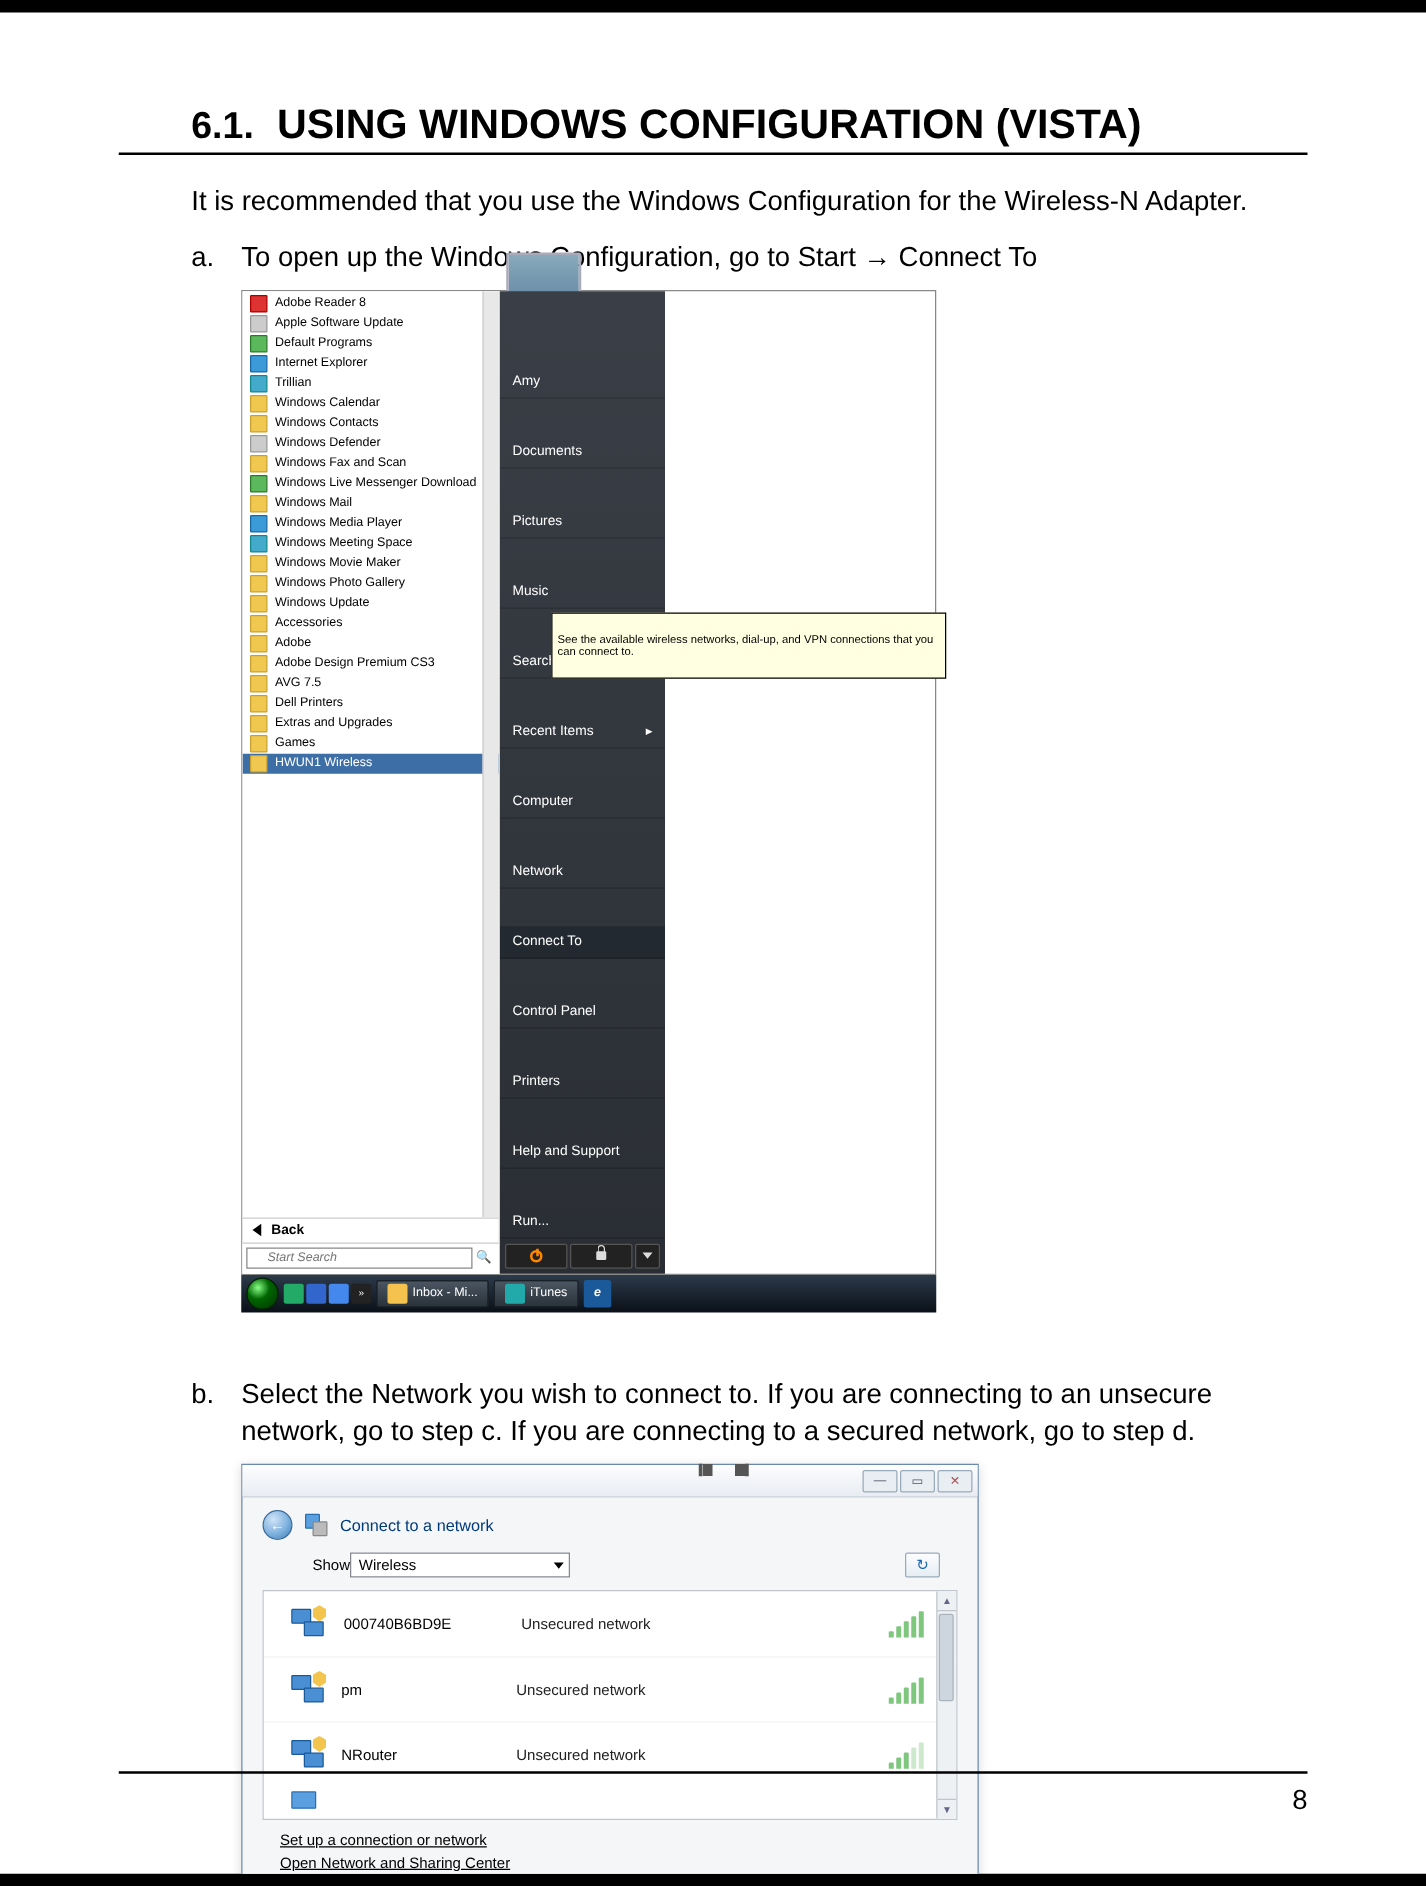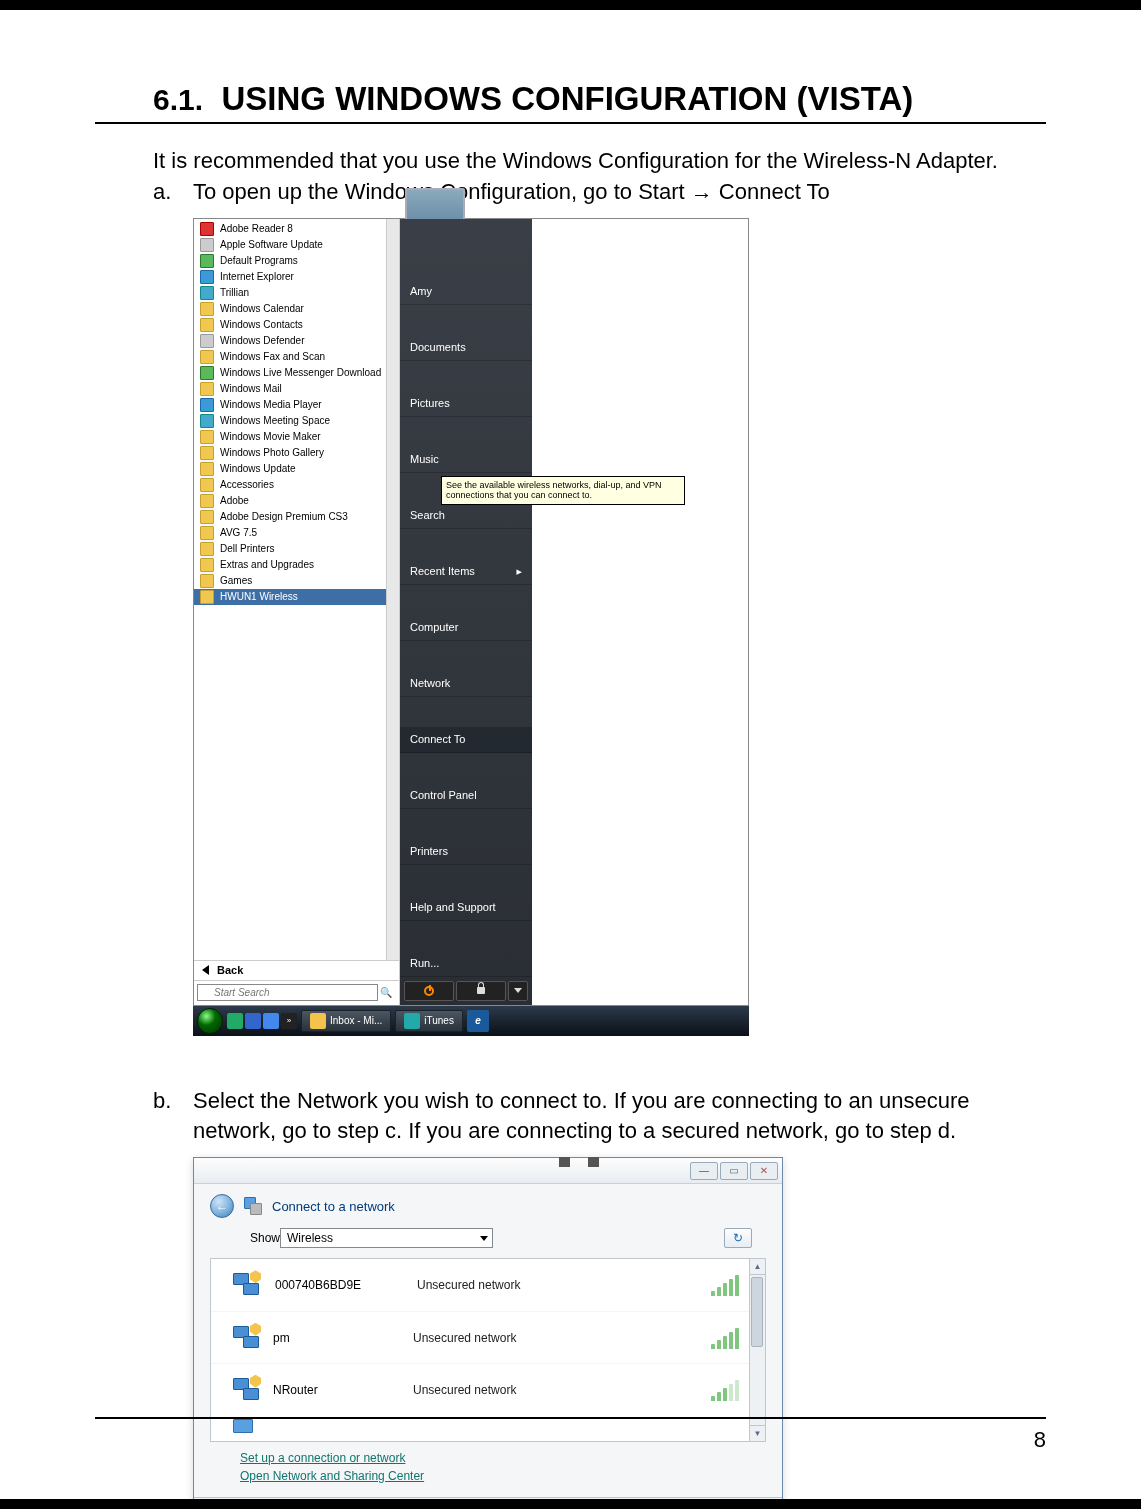"It is recommended that you" .body-text { margin-bottom: none -> 14px }
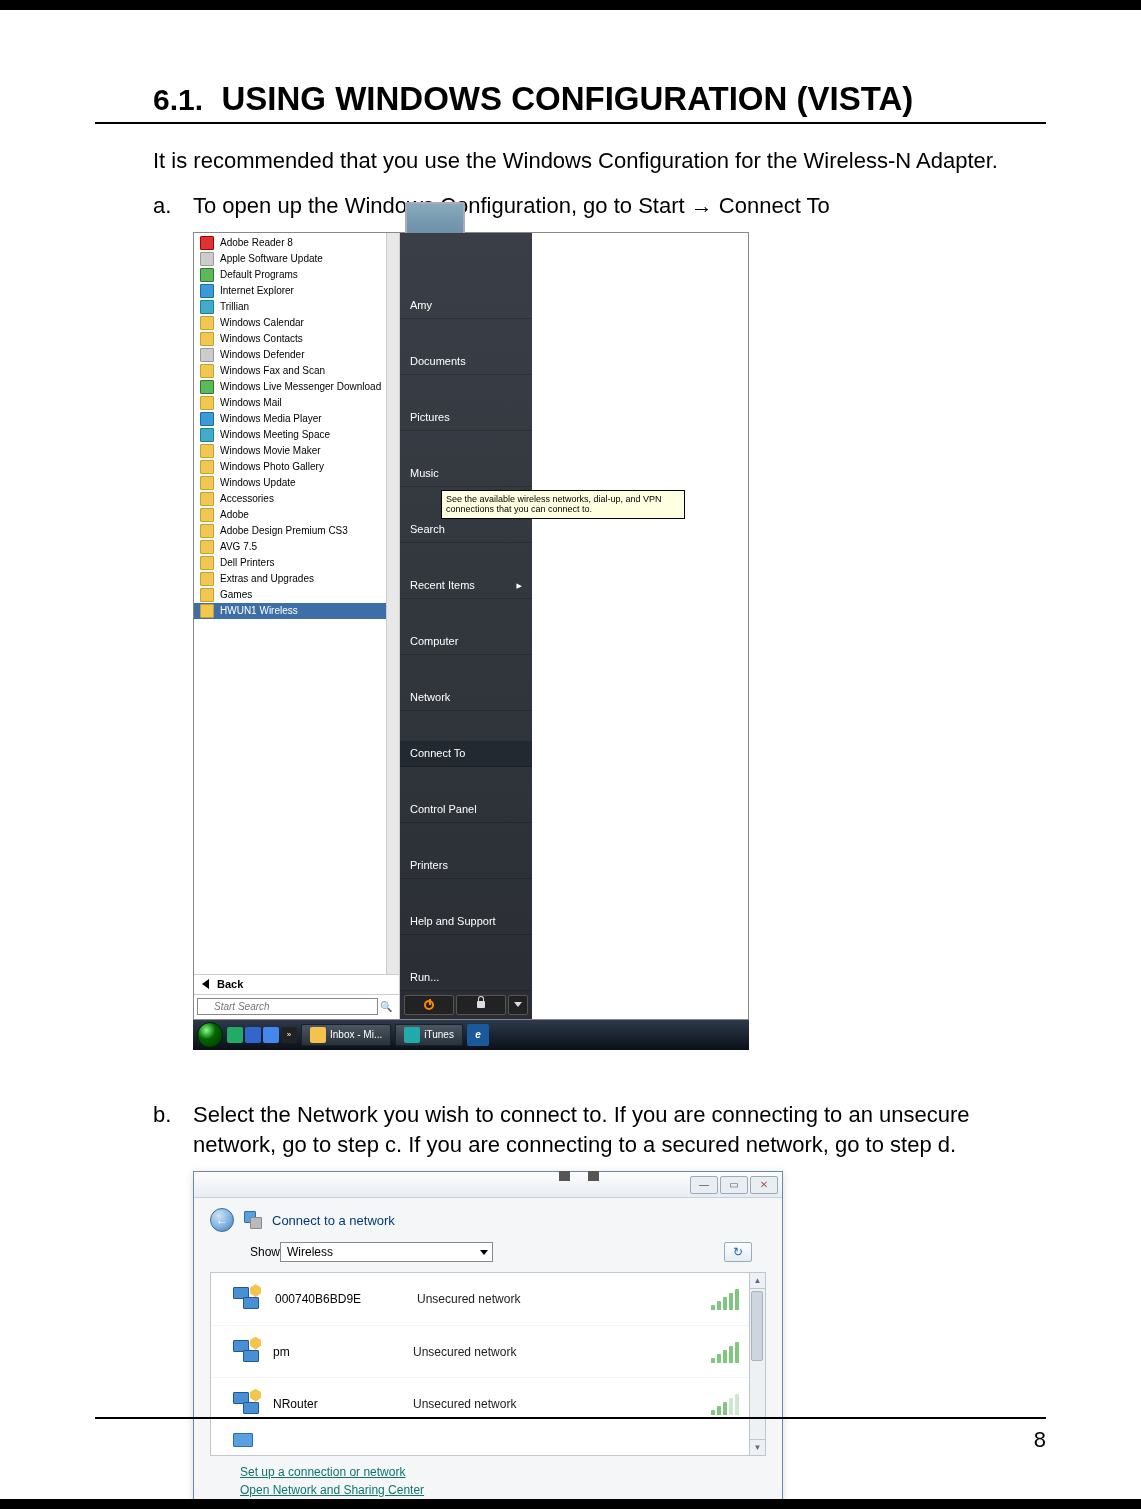"See the available wireless networks," .tooltip1 { padding: 3px 4px -> 15px 4px; width: 244px -> 316px }
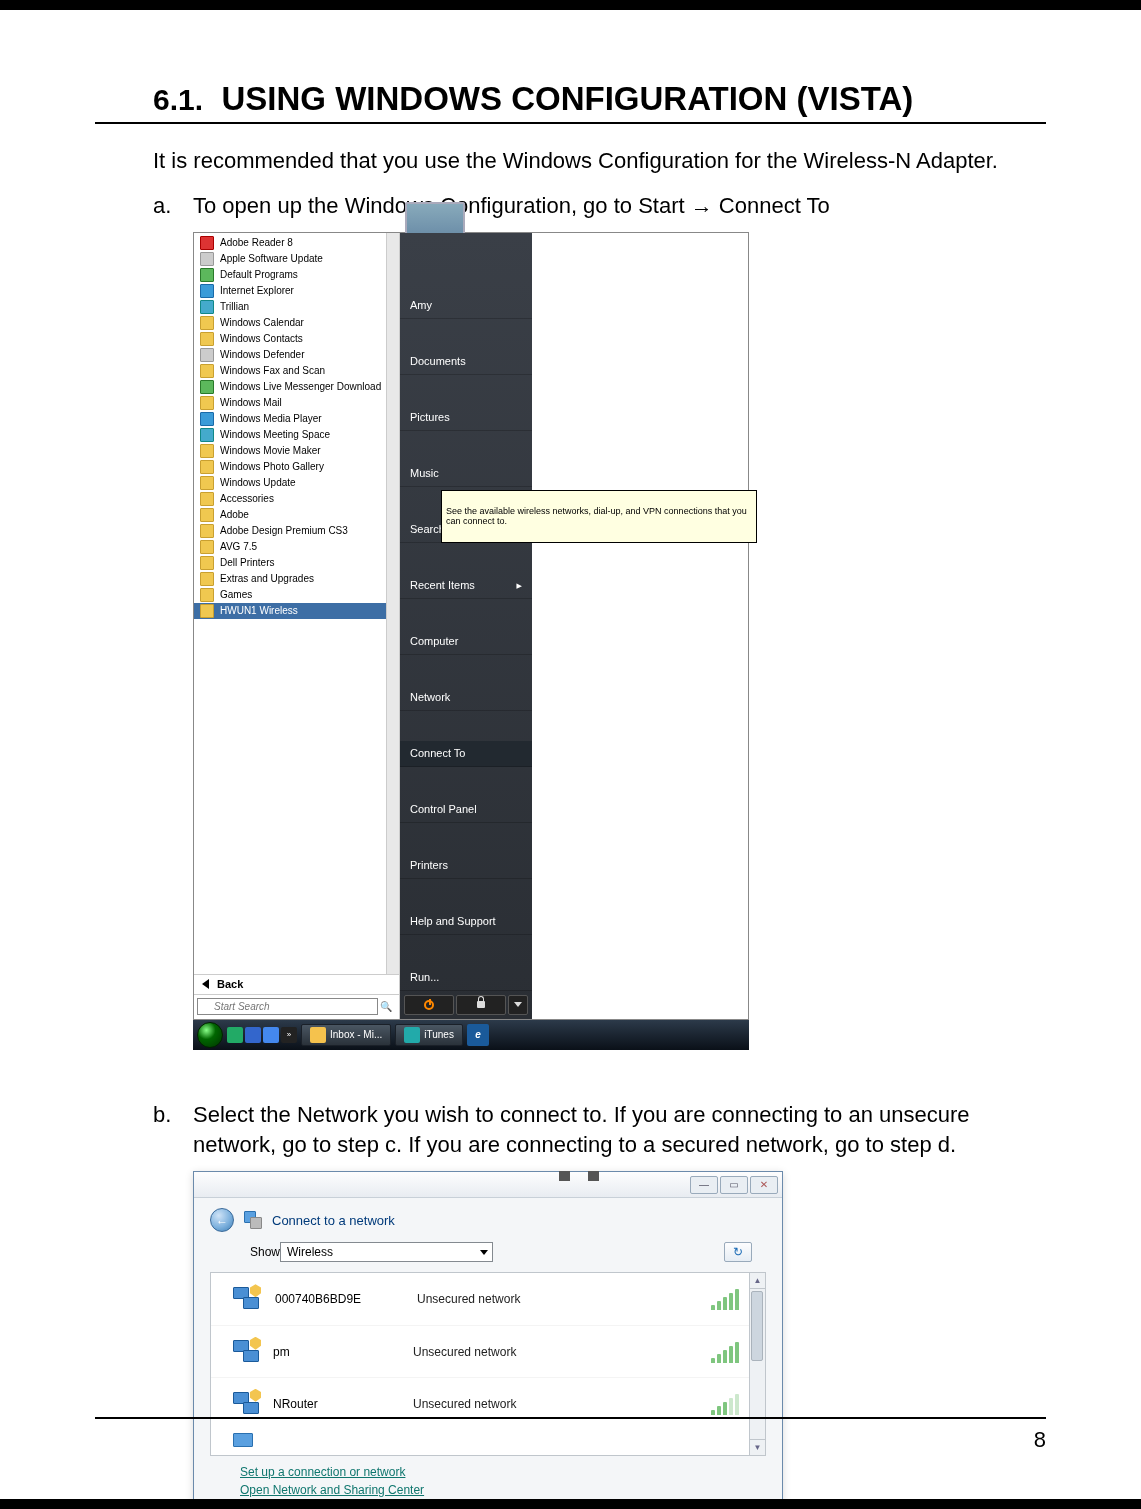"Wireless" .combo { width: 213px -> 176px }
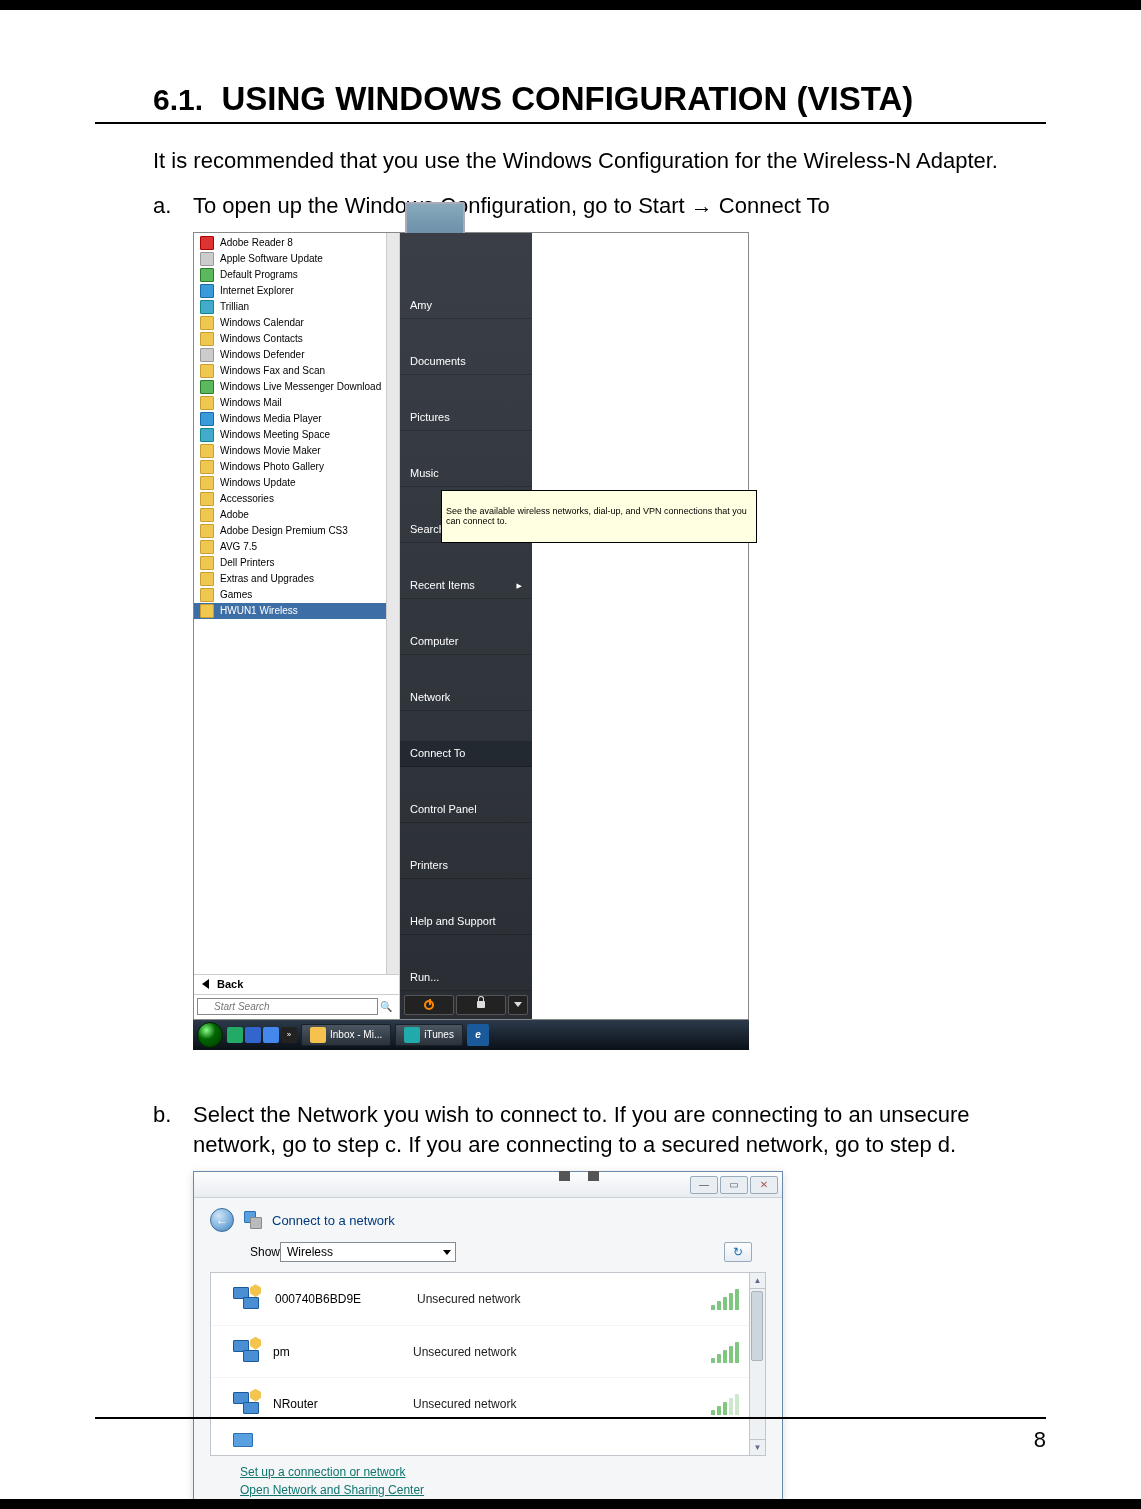"Set up a connection or" .s2-links a { color: #0f766e -> #000000; margin-left: 16px -> none }
